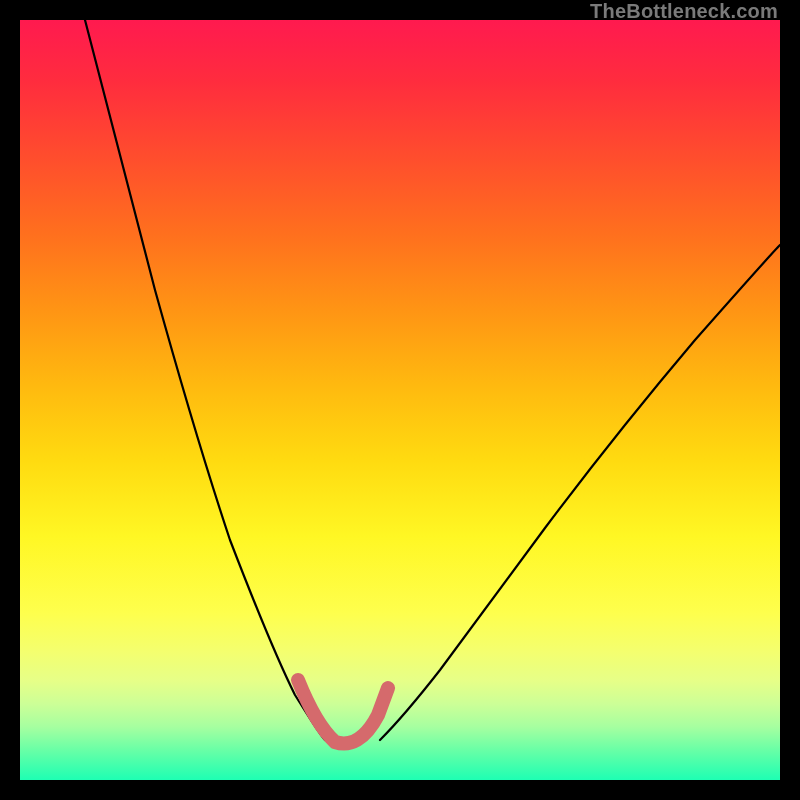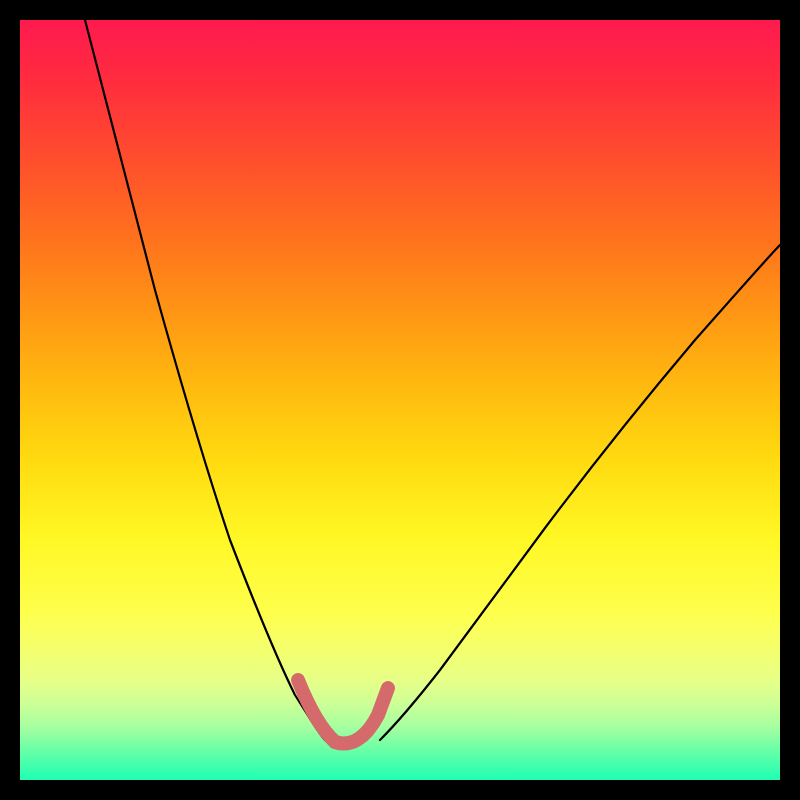"TheBottleneck.com" div.attribution { html: none -> <div>TheBottleneck.com</div> }
